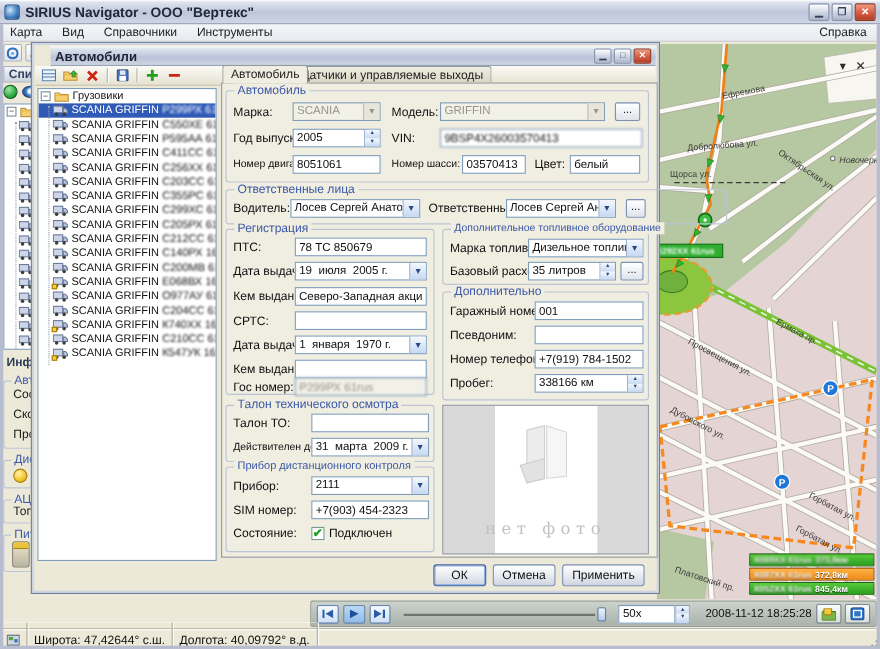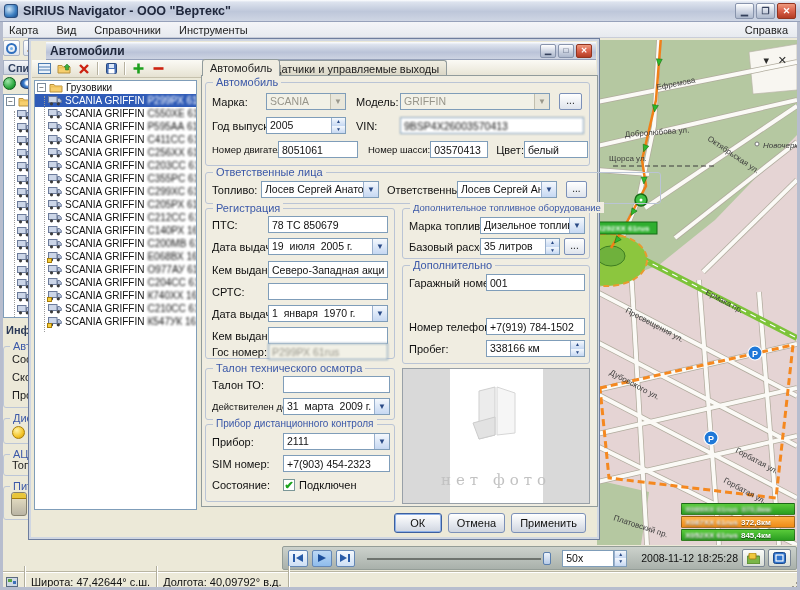"8051061" input.xp { margin-left: 12px -> none }
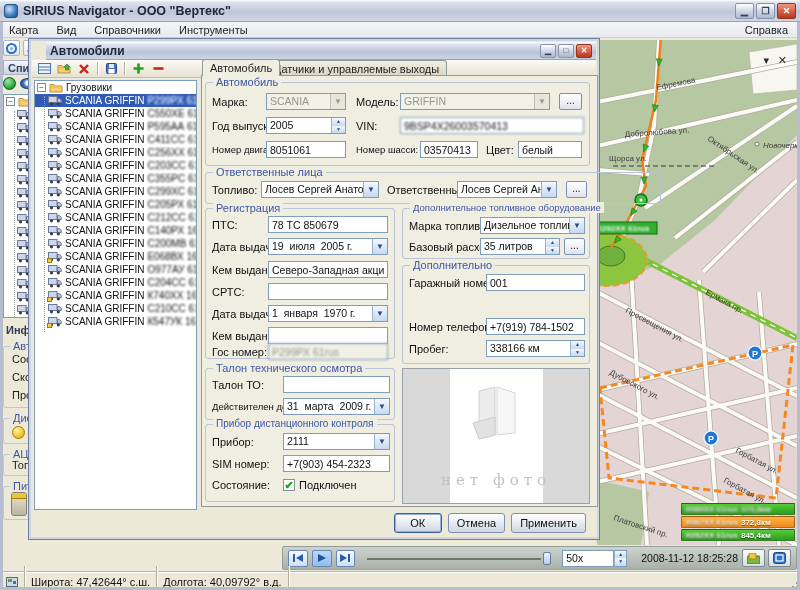"Топливо:" span.lbl { text: Топливо -> Водитель }
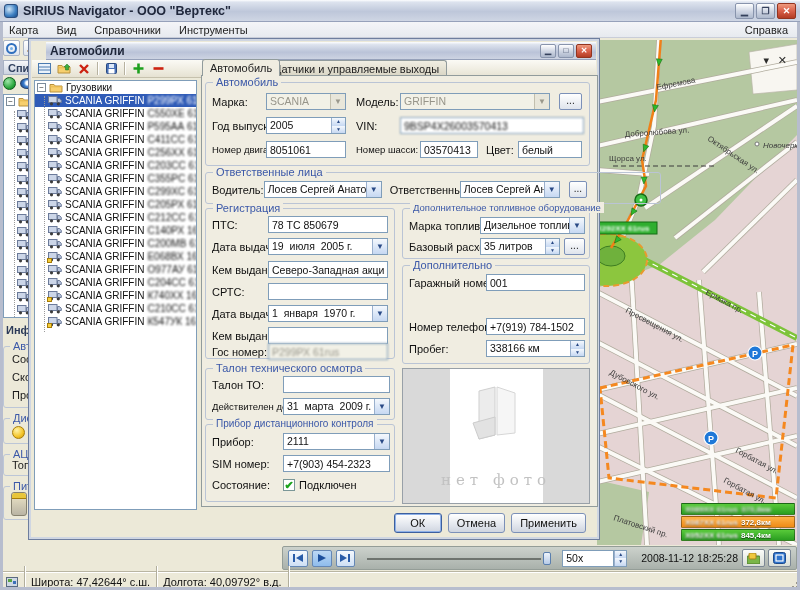"Псевдоним:" div.row { html: none -> <div> <span>Псевдоним:</span> <input> </div> }
